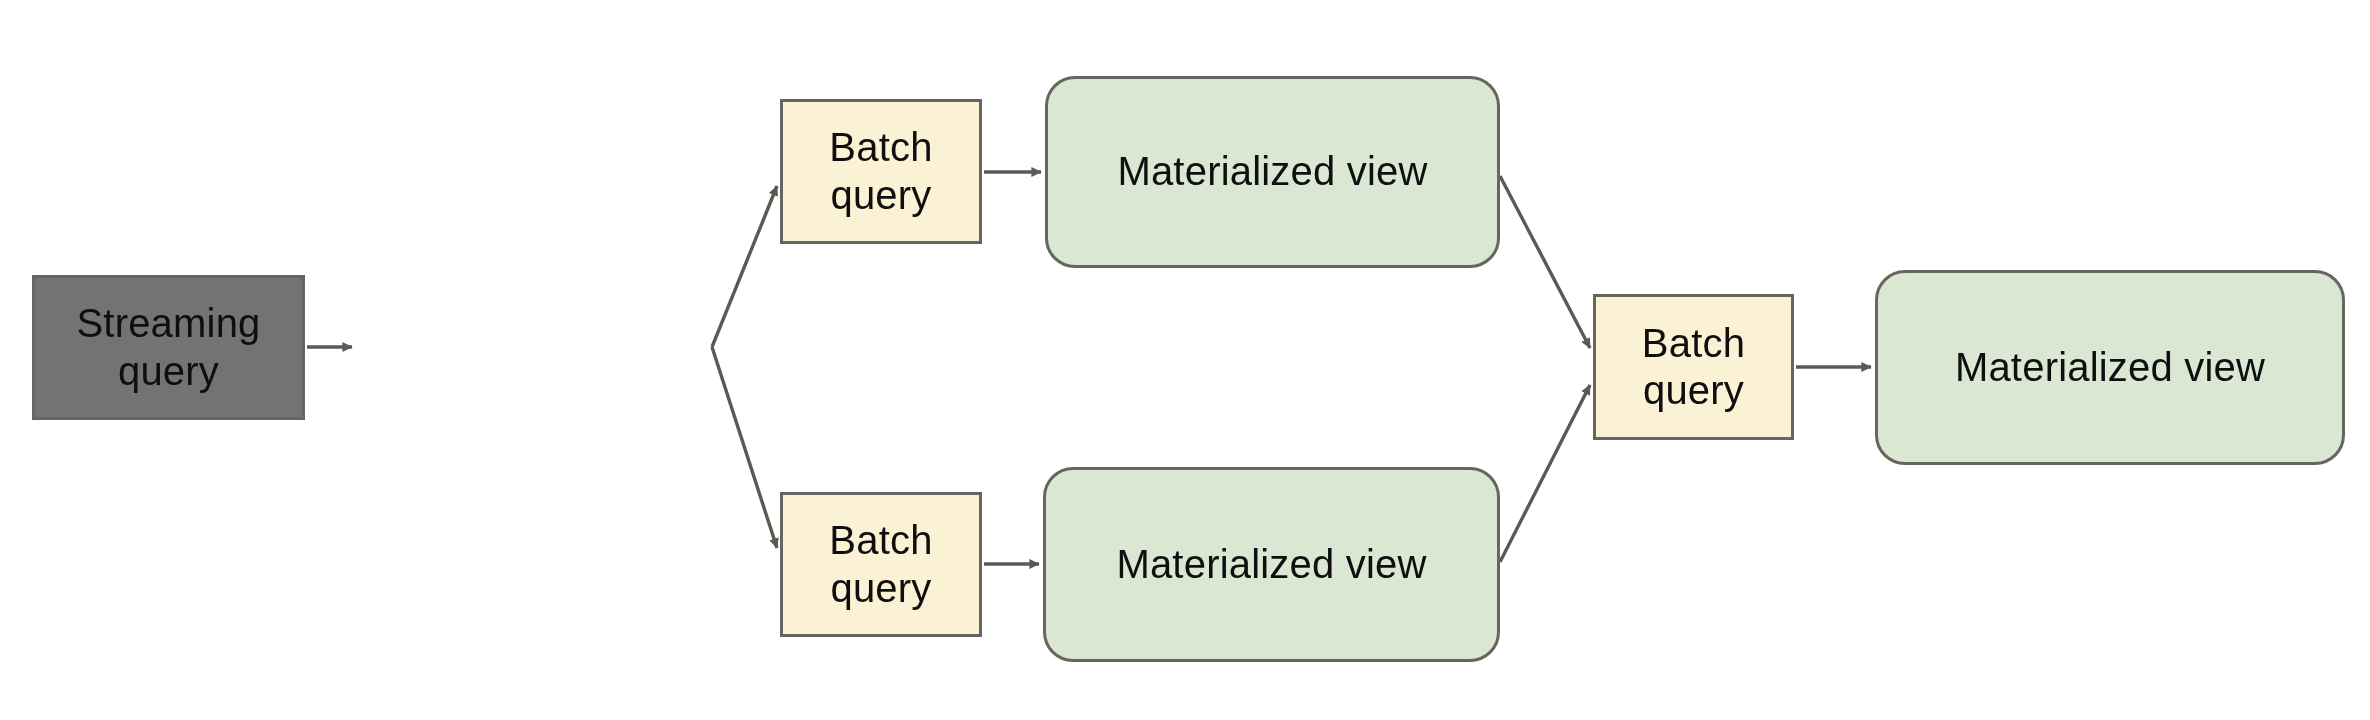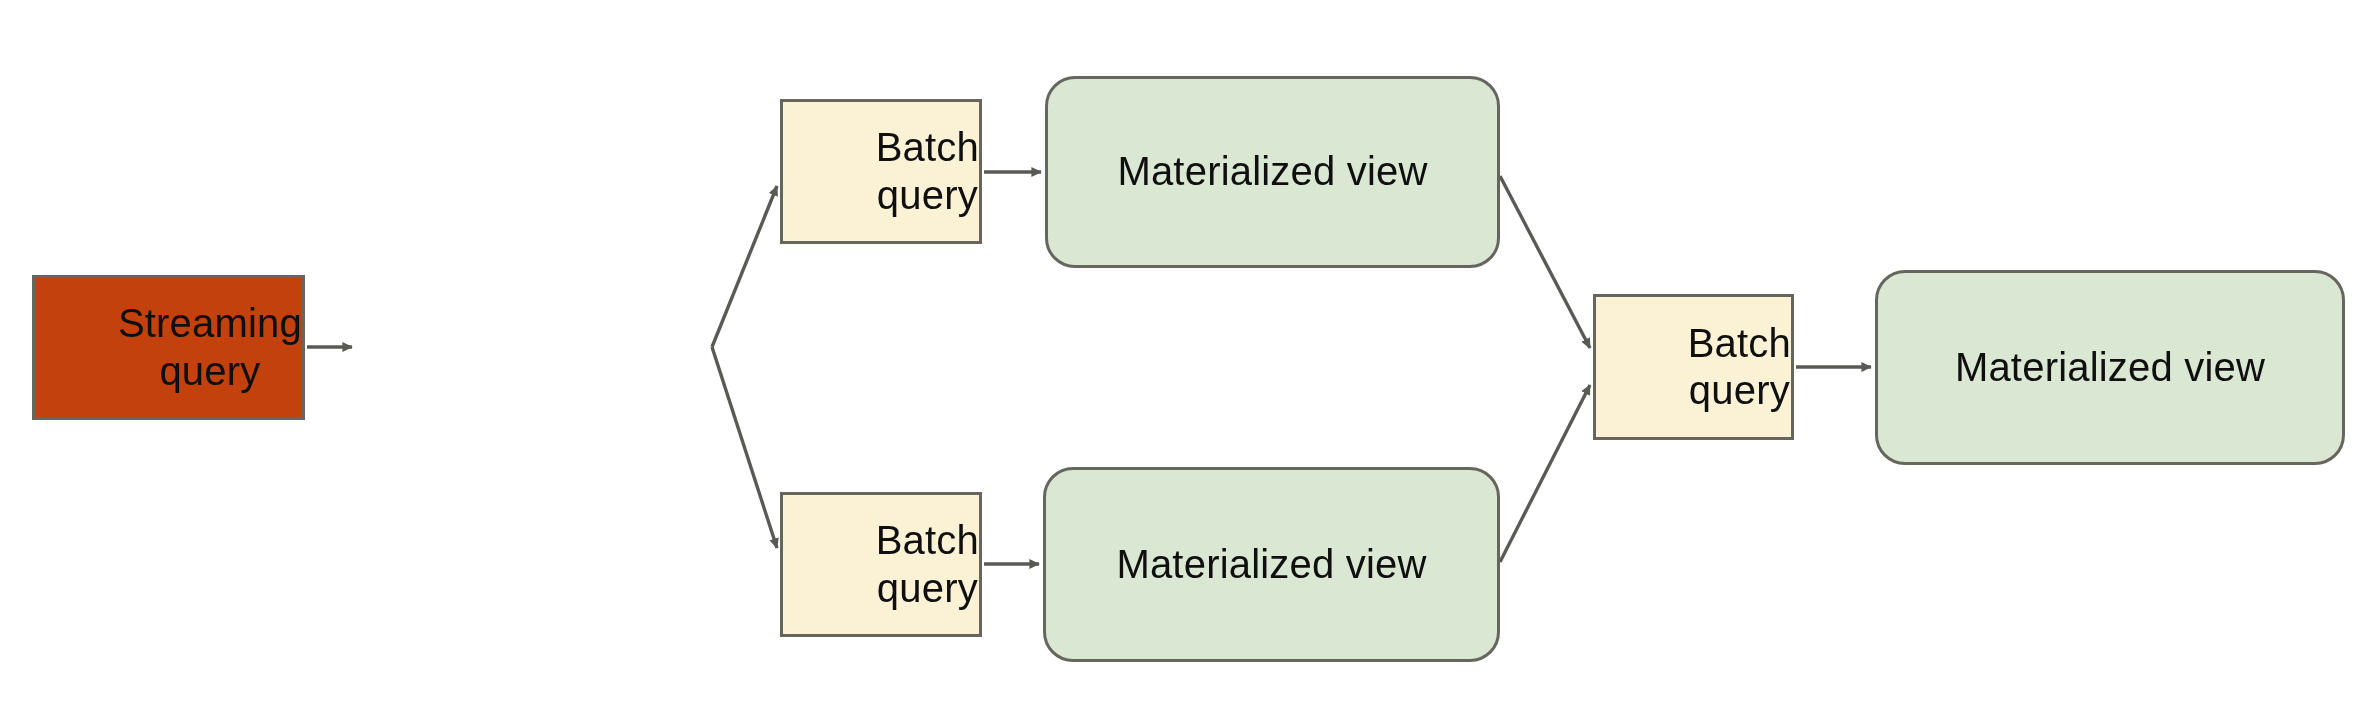"Batch" .node-process { justify-content: flex-end -> none }
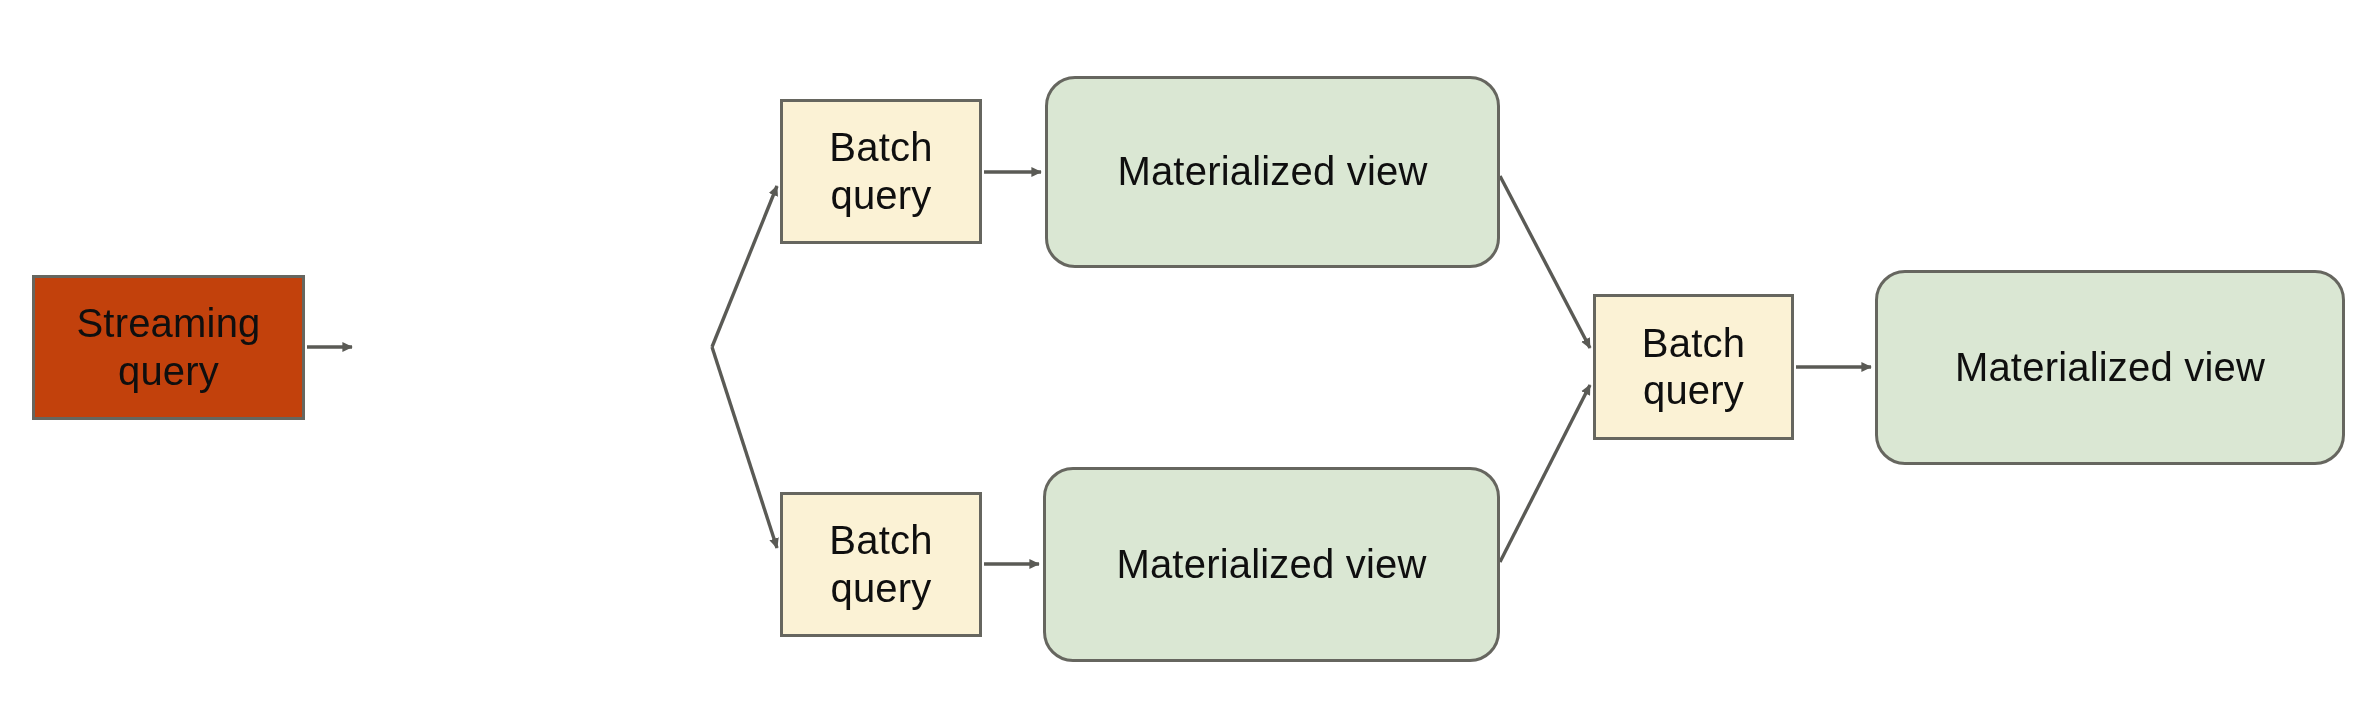"Streaming" div.node { background: #c2410c -> #737373 }
